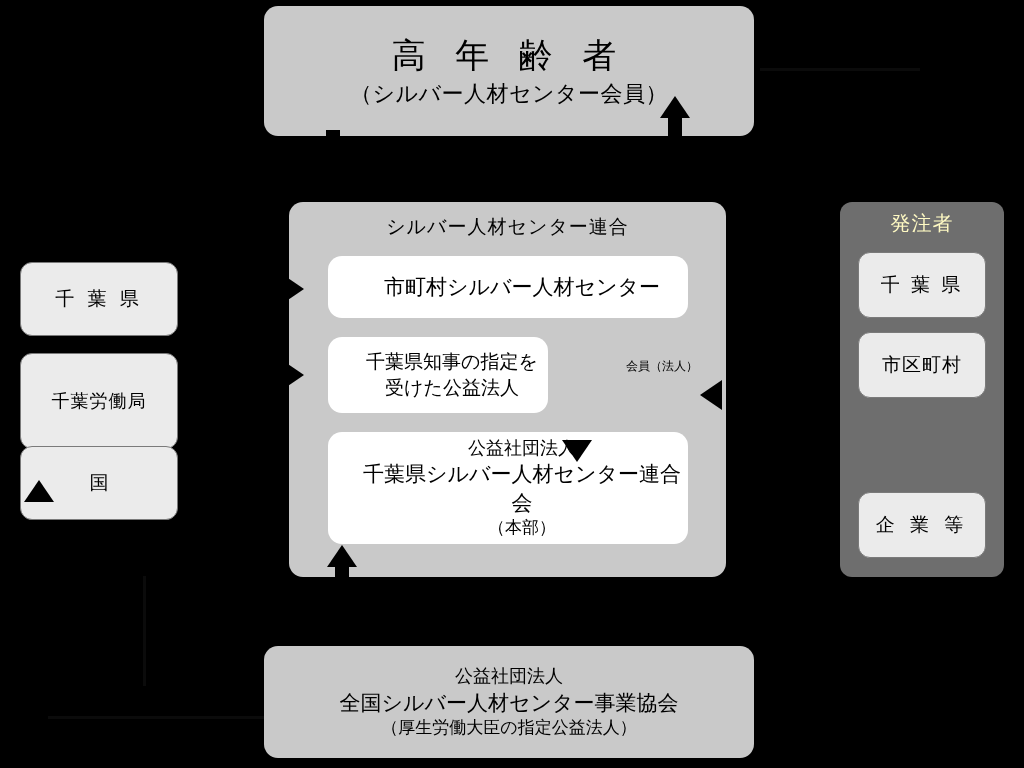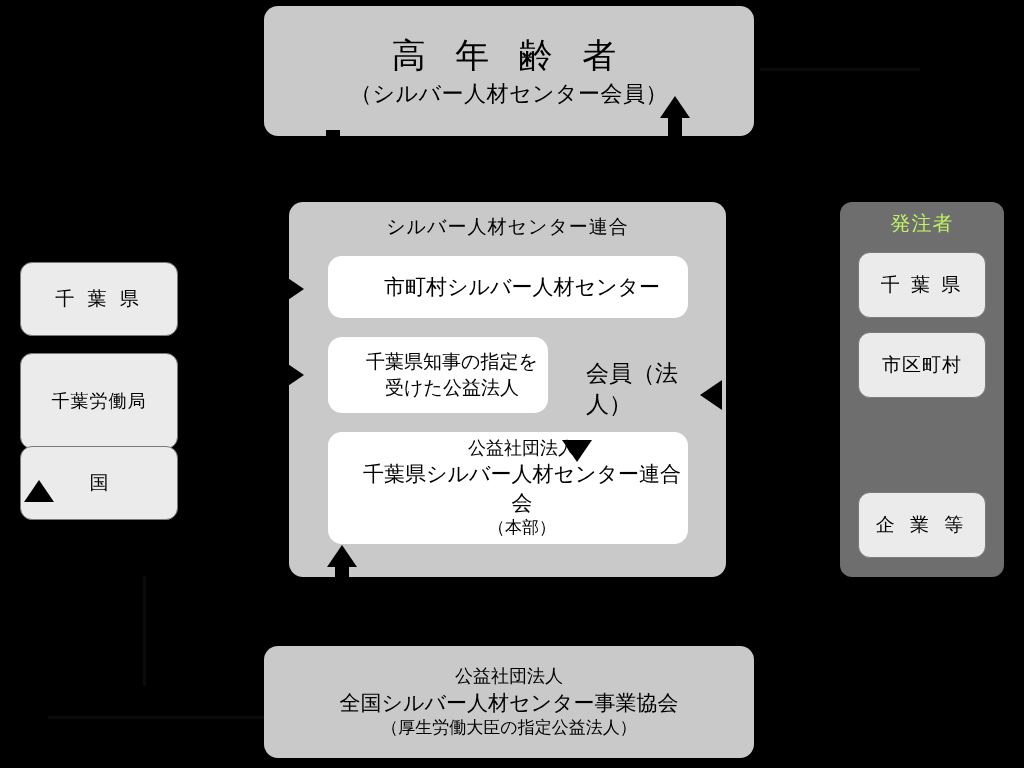"発注者" #orderer-title { color: #bef264 -> #fef9c3 }
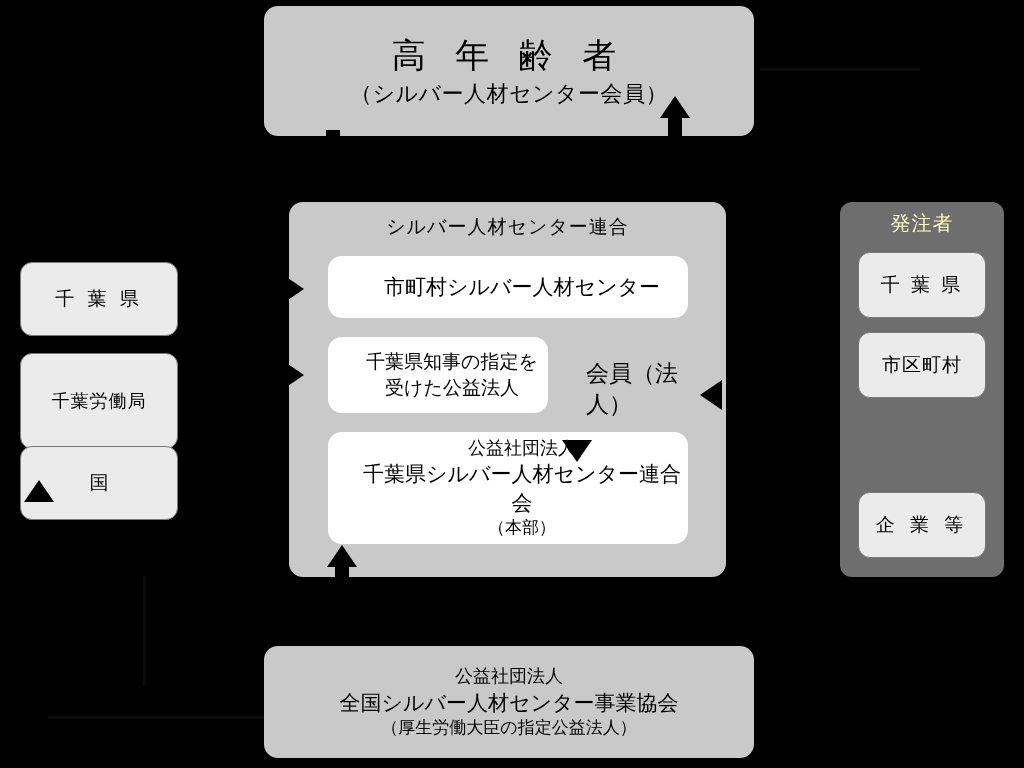"会員（法人）" #member-label { font-size: 23px -> 12px; text-align: left -> right }
